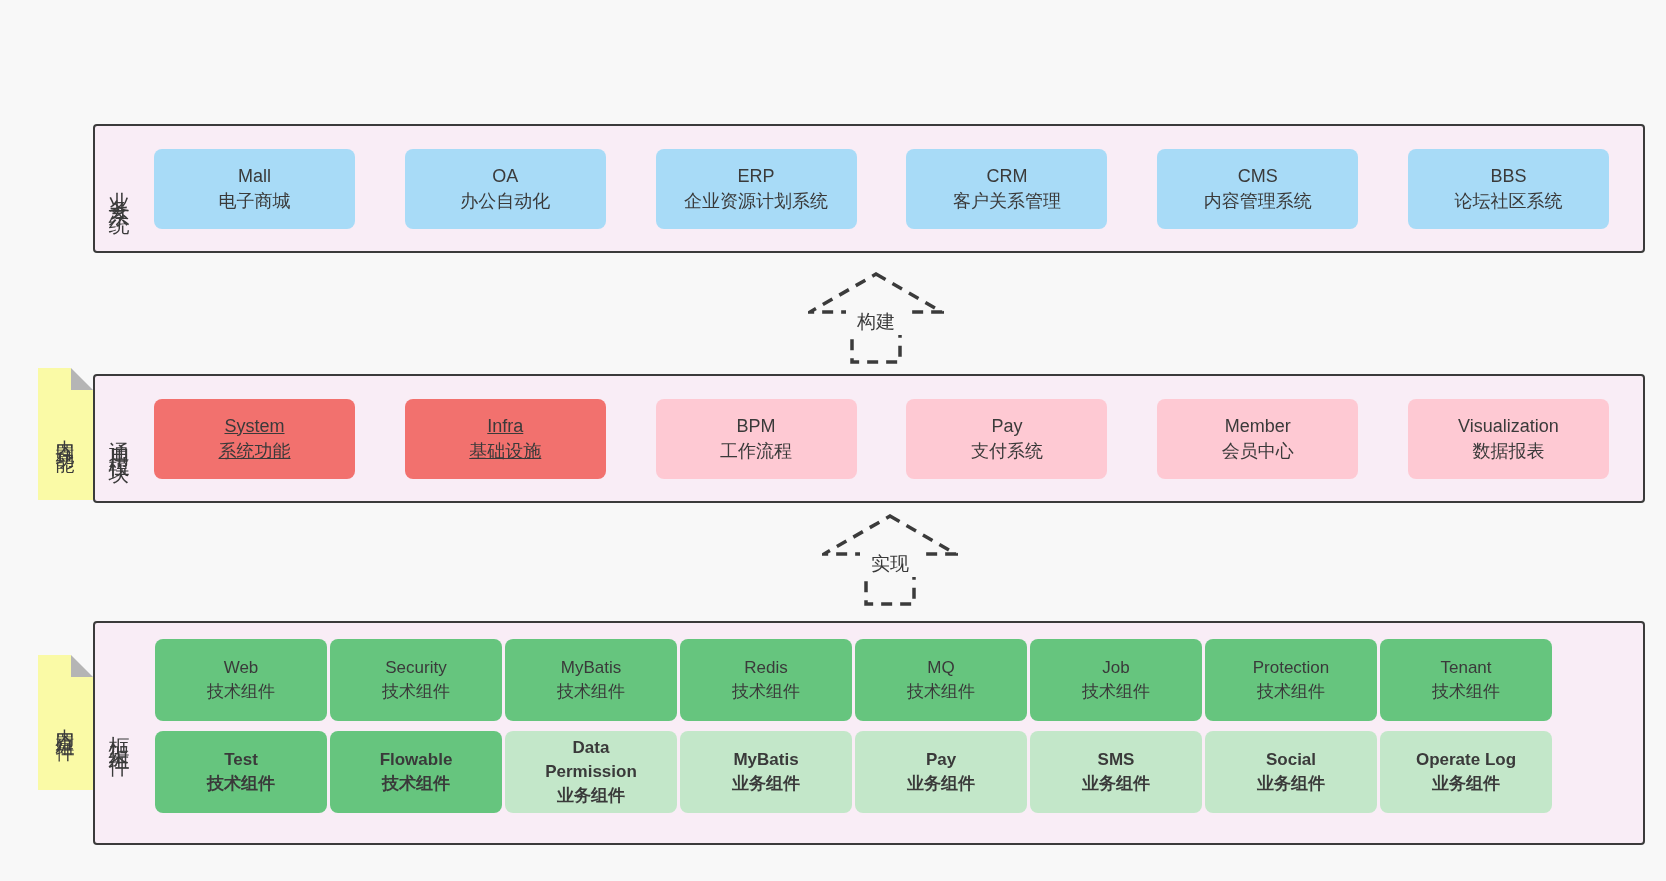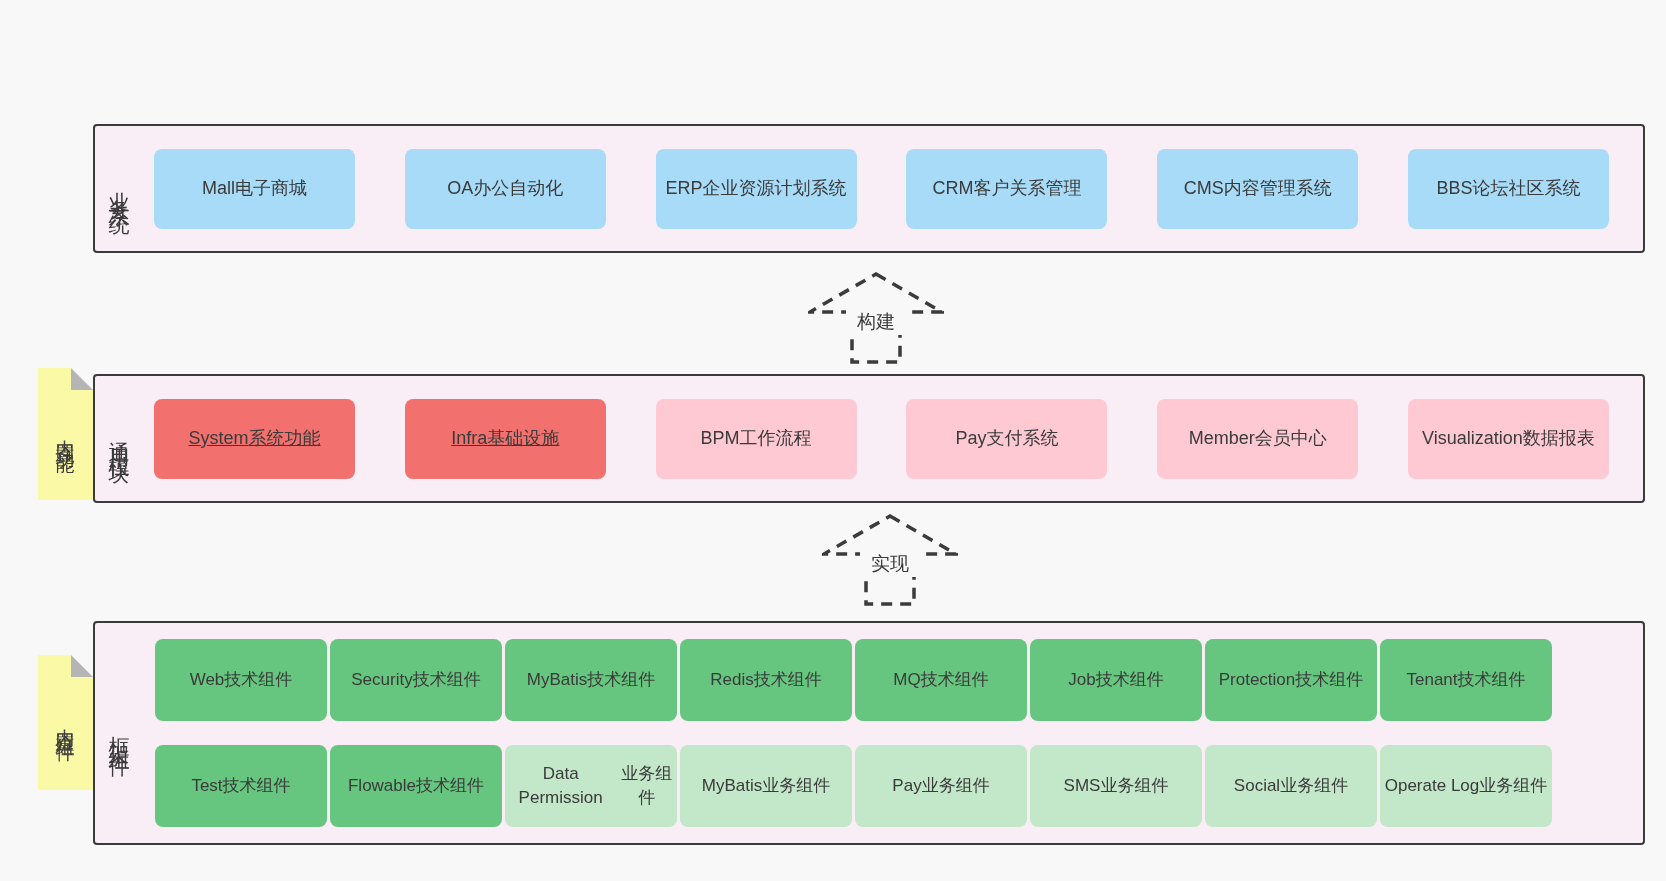"Mall" .box { flex-direction: none -> column }
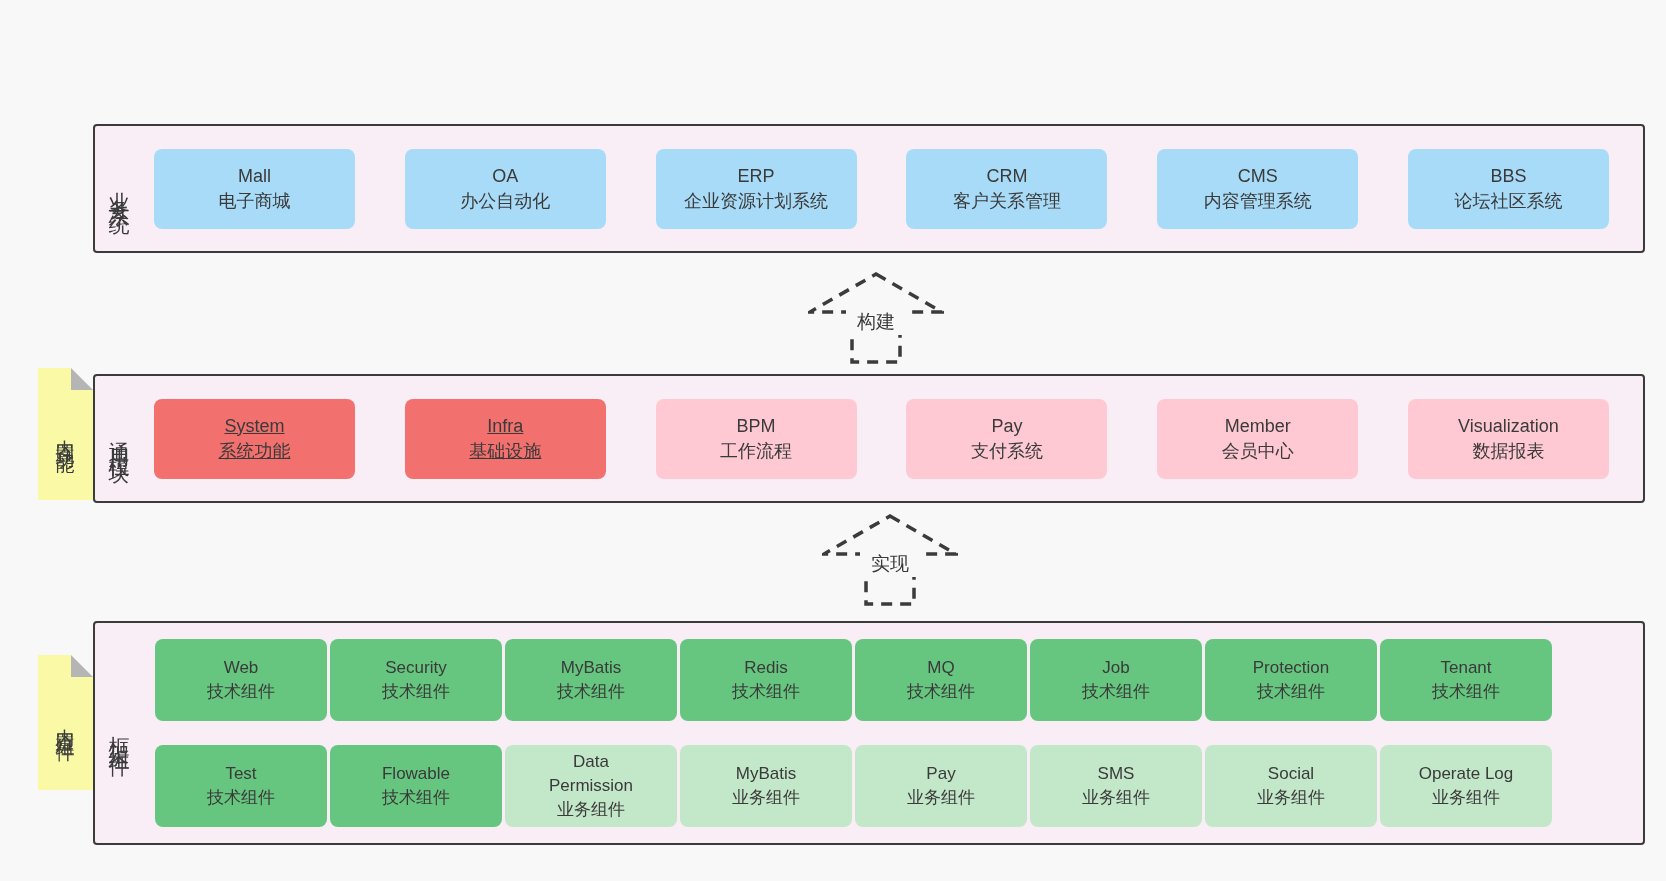"Test" .fw-row.r2 { font-weight: none -> bold; top: 122px -> 108px }
